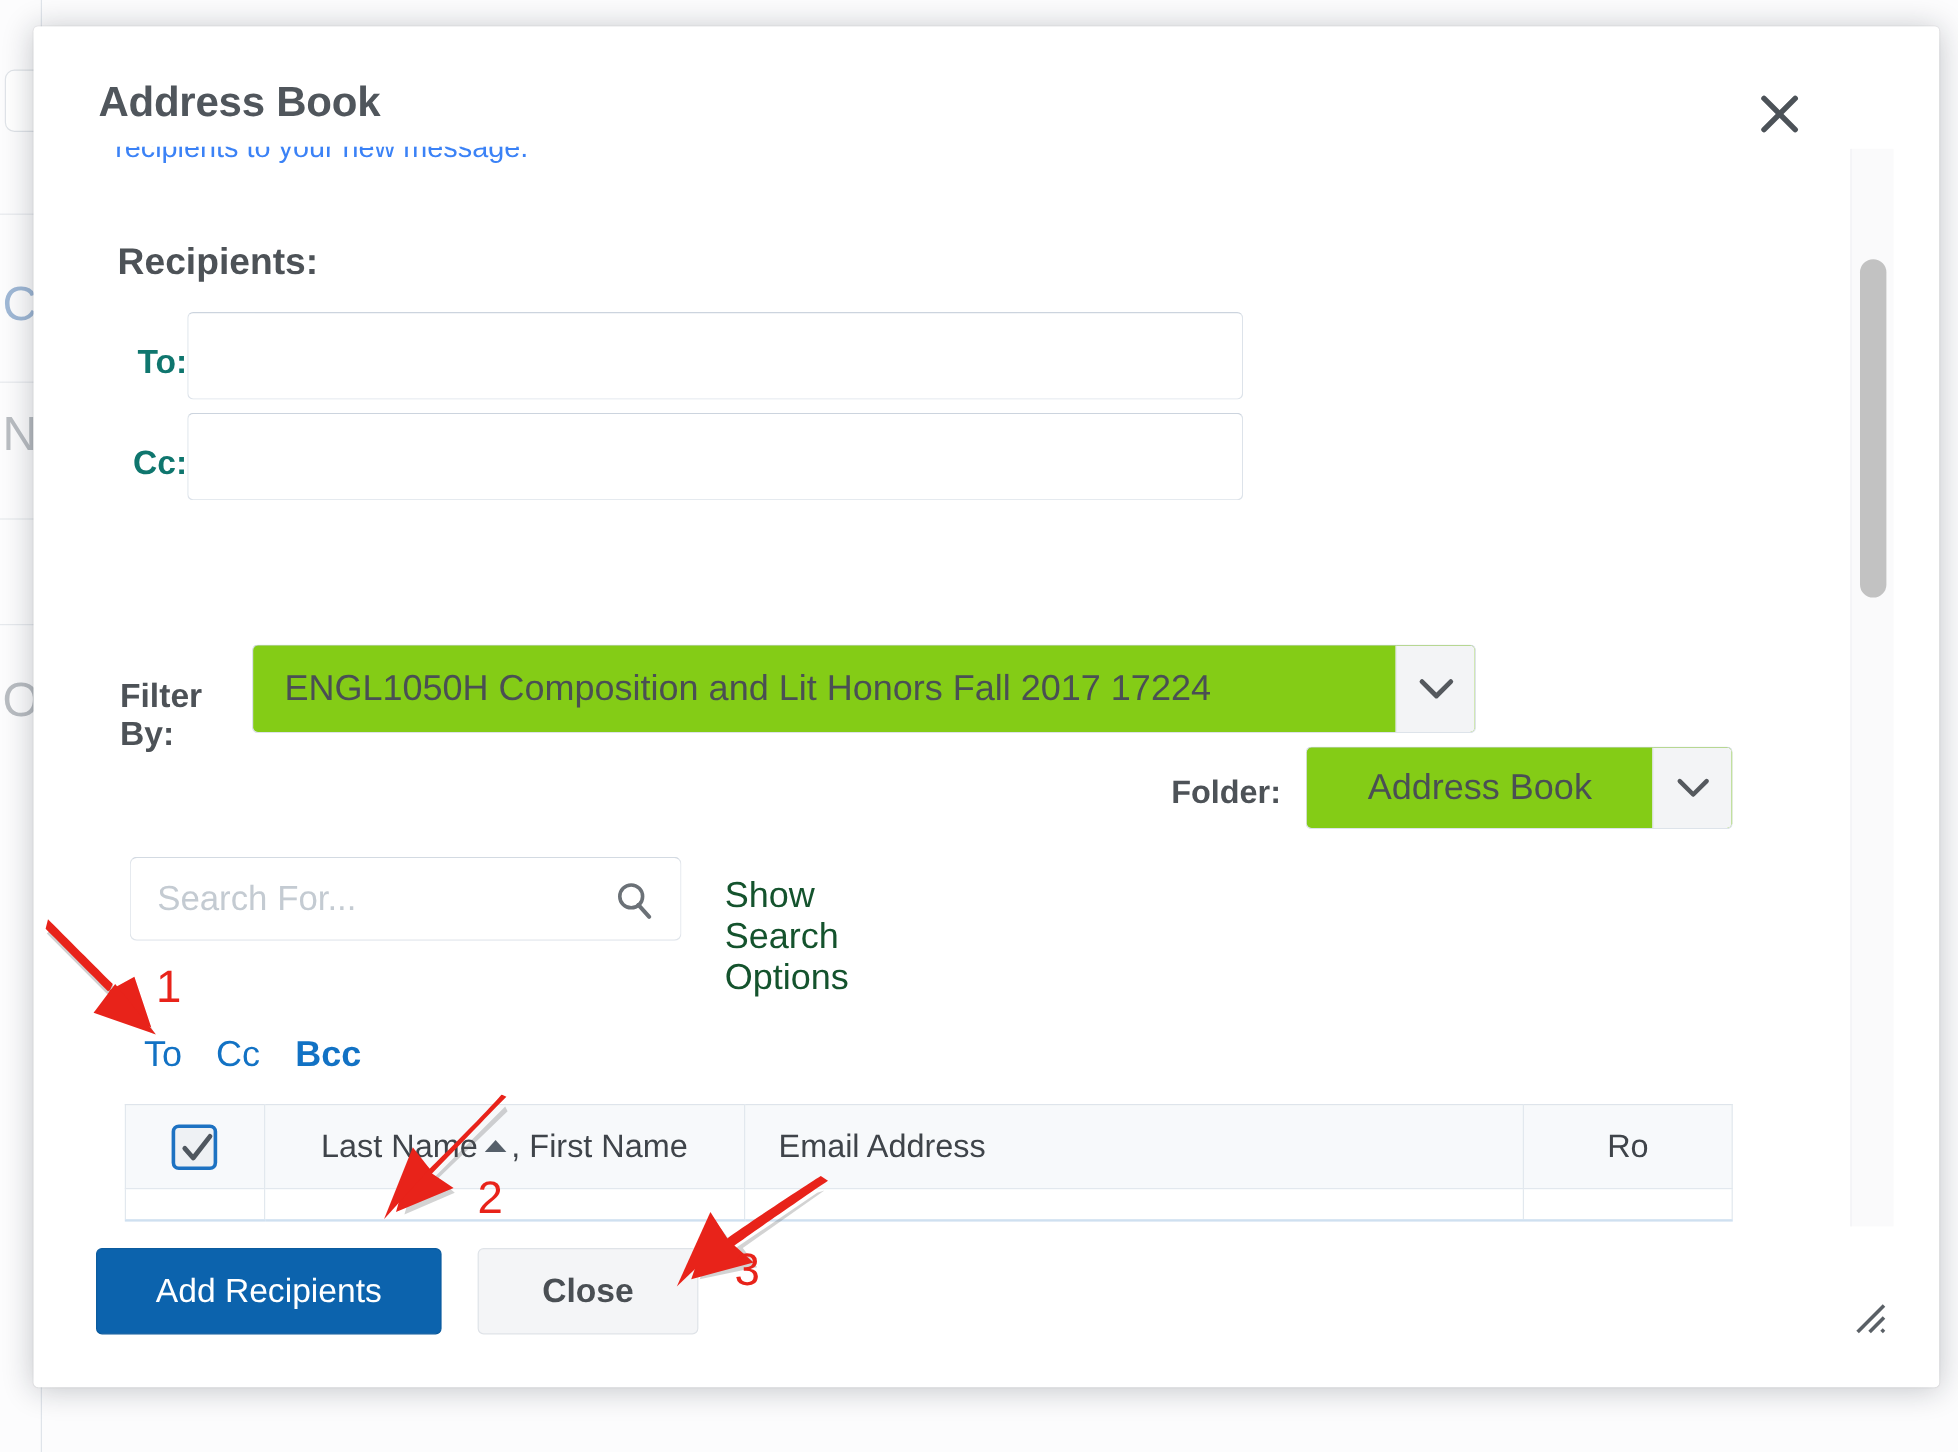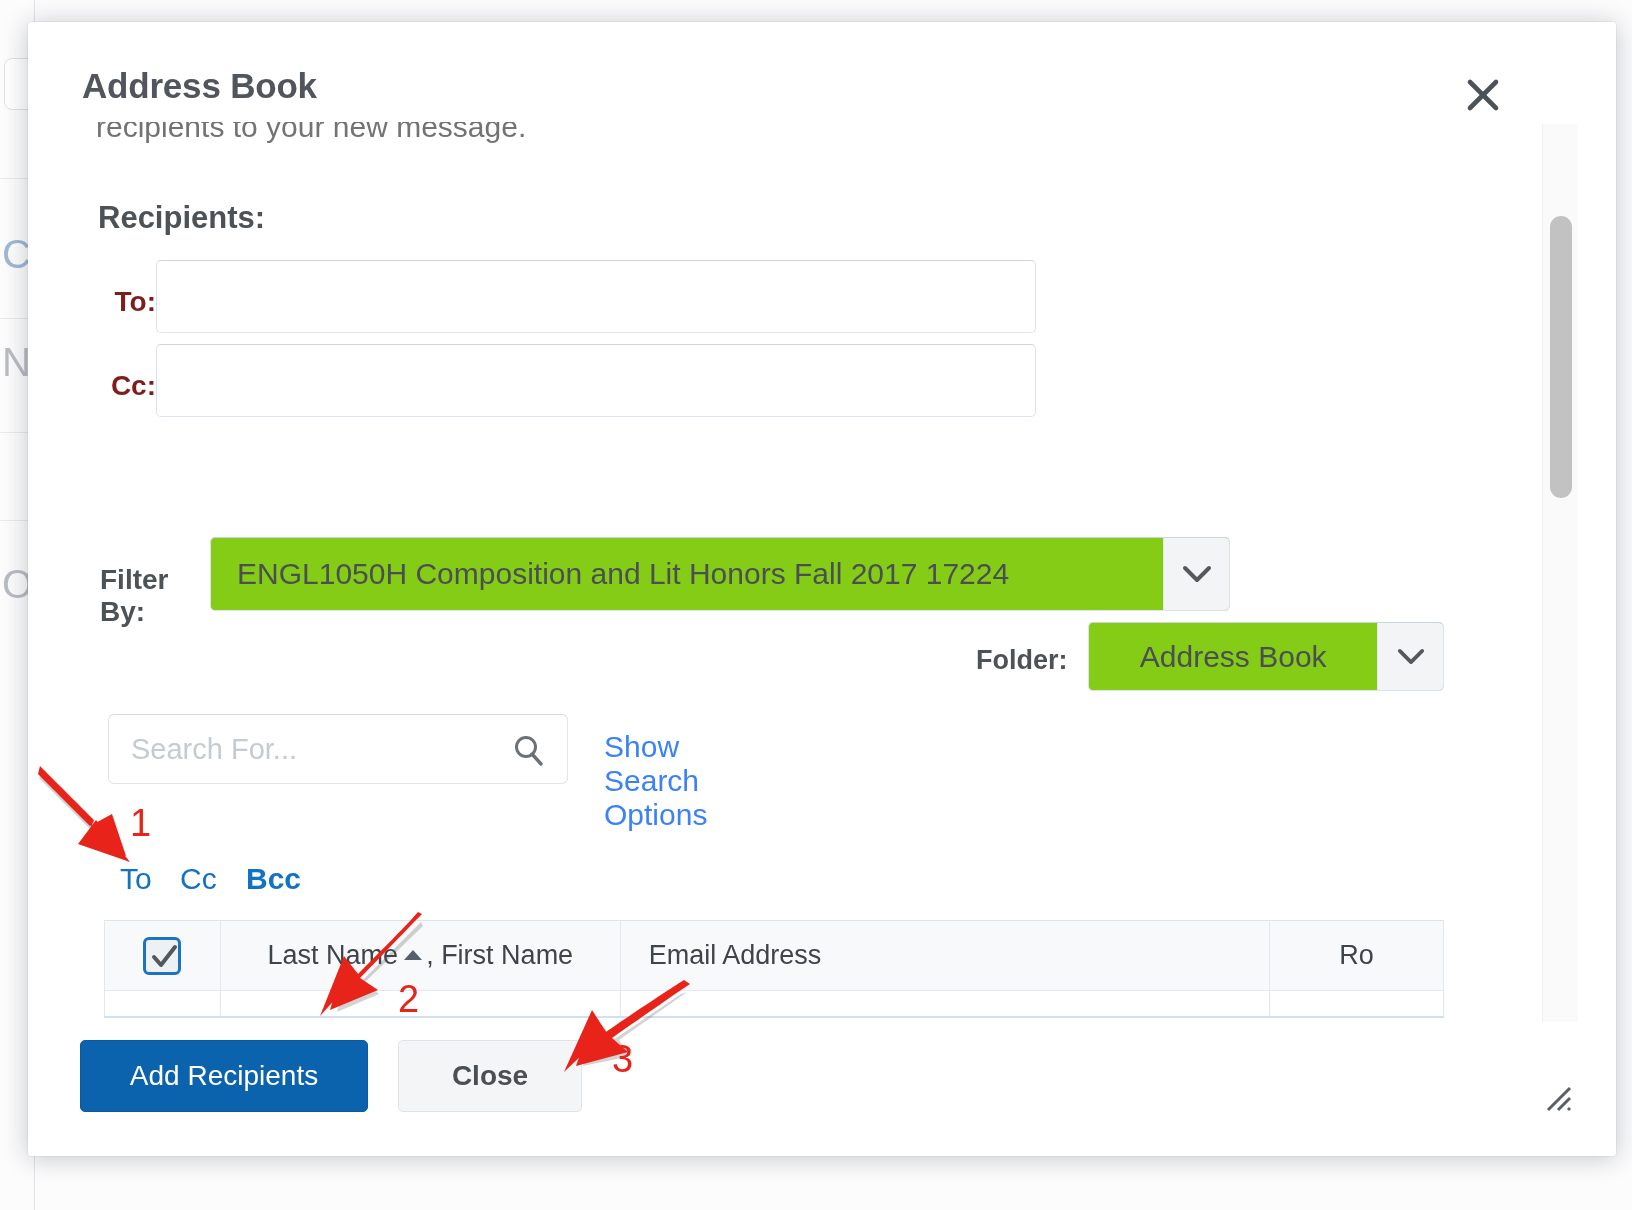"recipients to your new message." #intro-text { color: #737373 -> #3b82f6; font-size: 30px -> 24px }
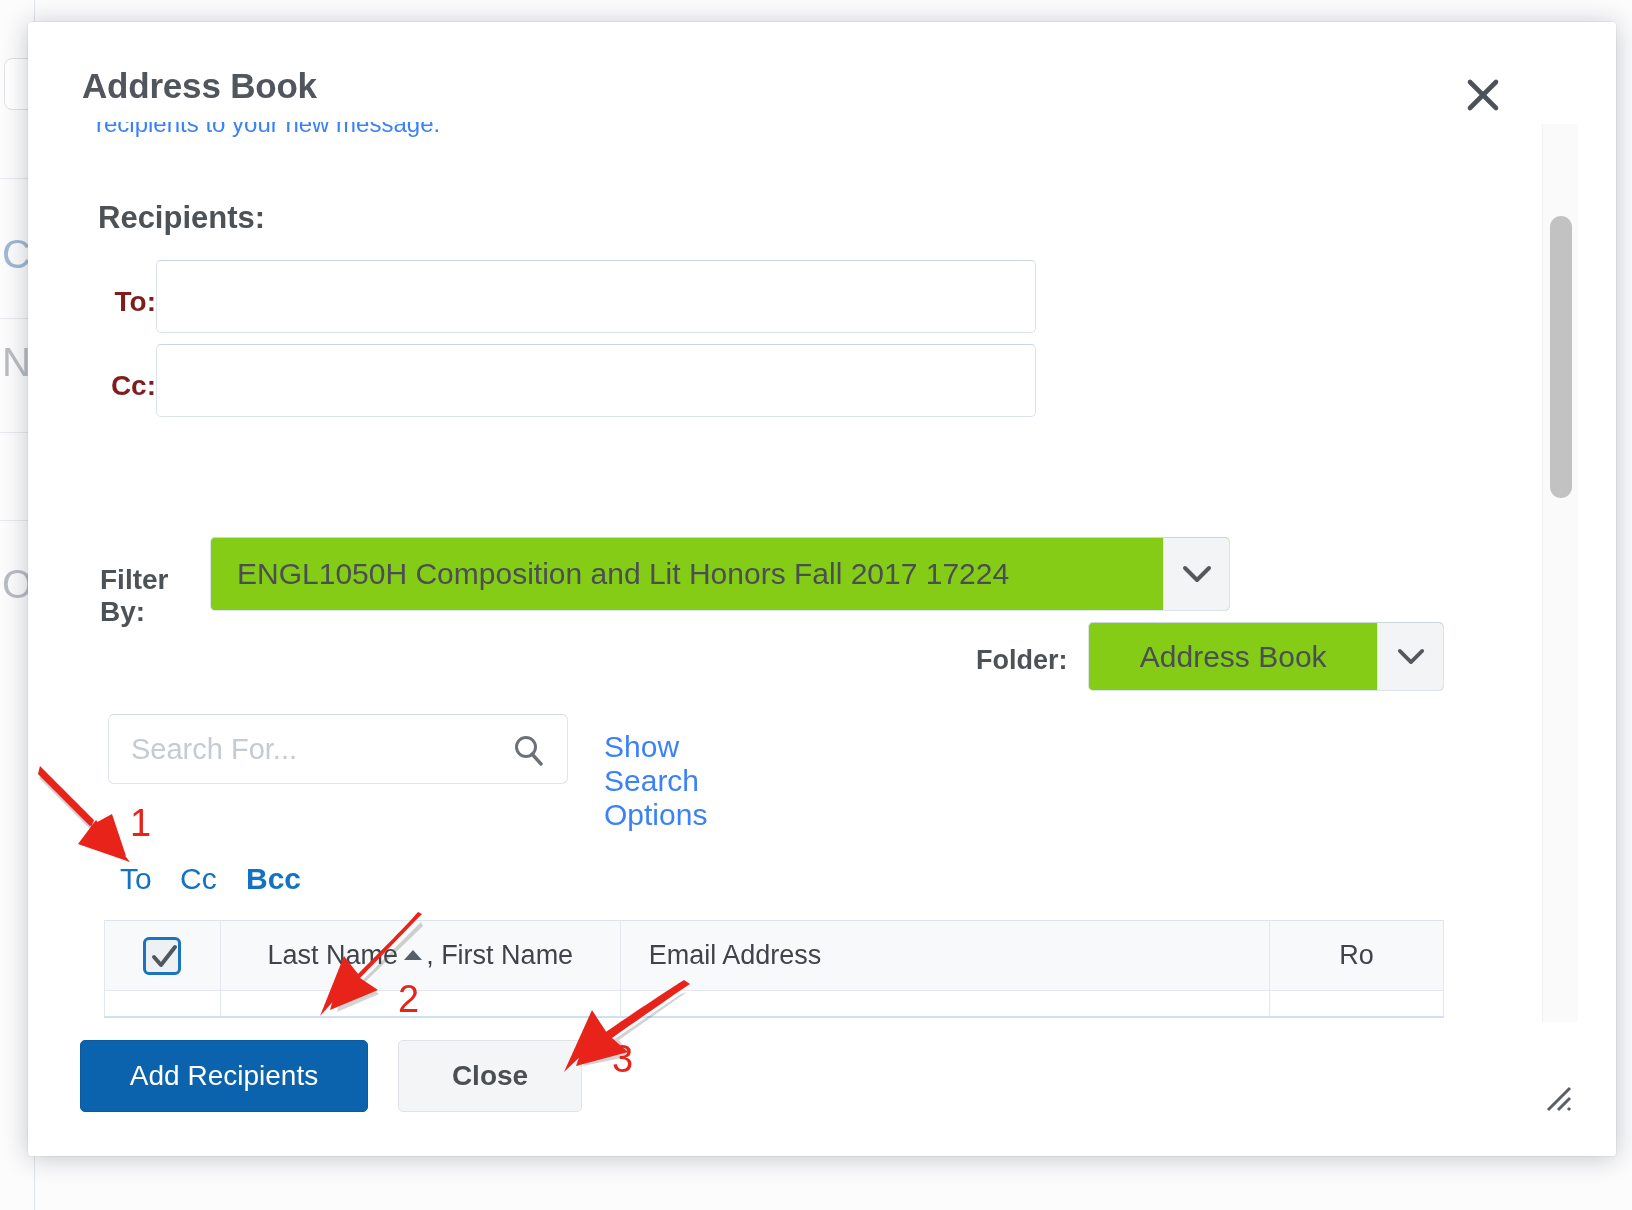"To:" .recip-row .lbl { color: #7f1d1d -> #0f766e }
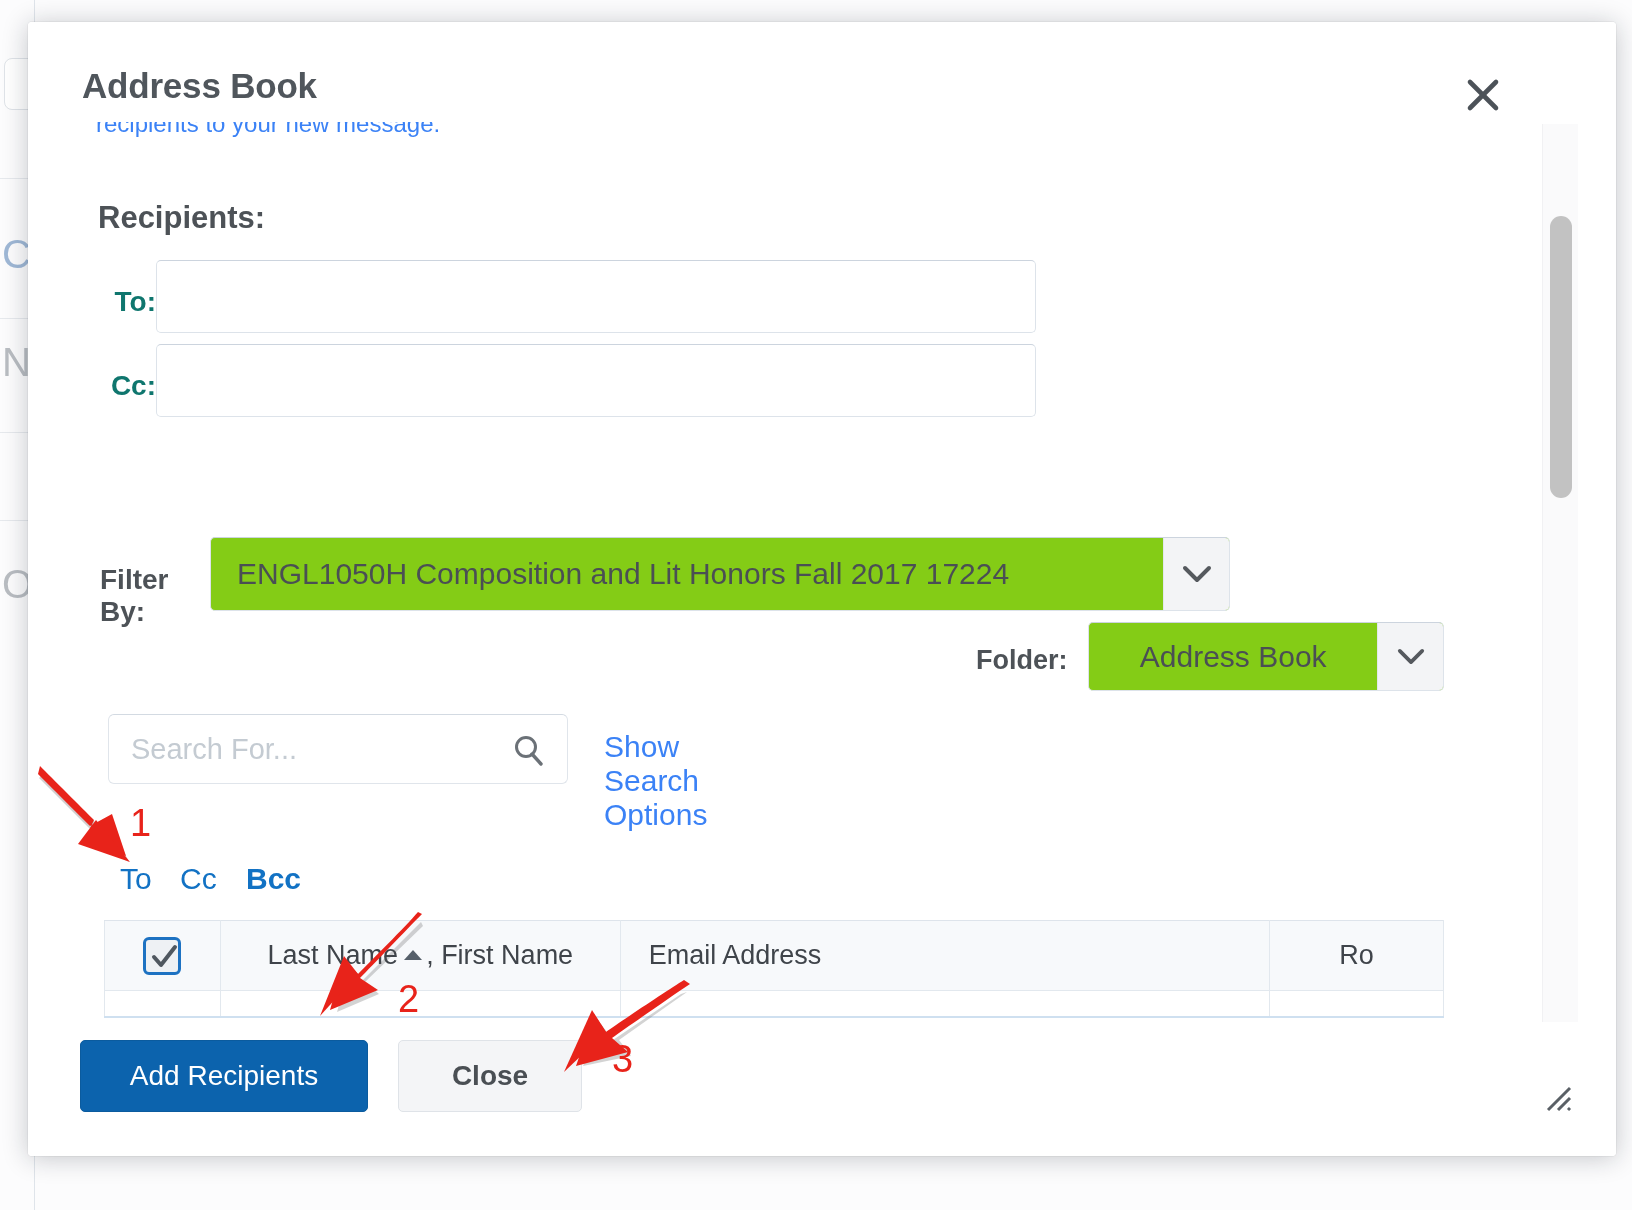"Show Search Options" #show-search-options { color: #3b82f6 -> #14532d }
